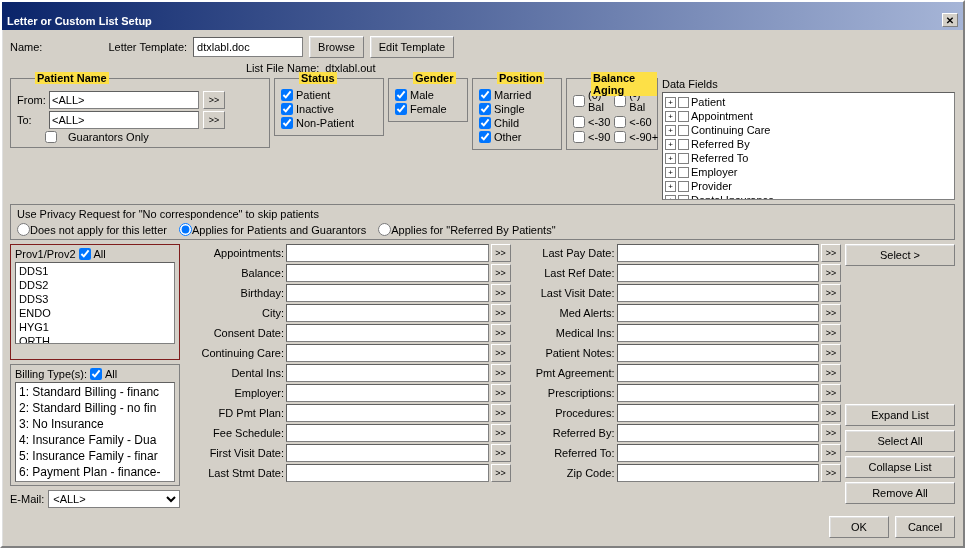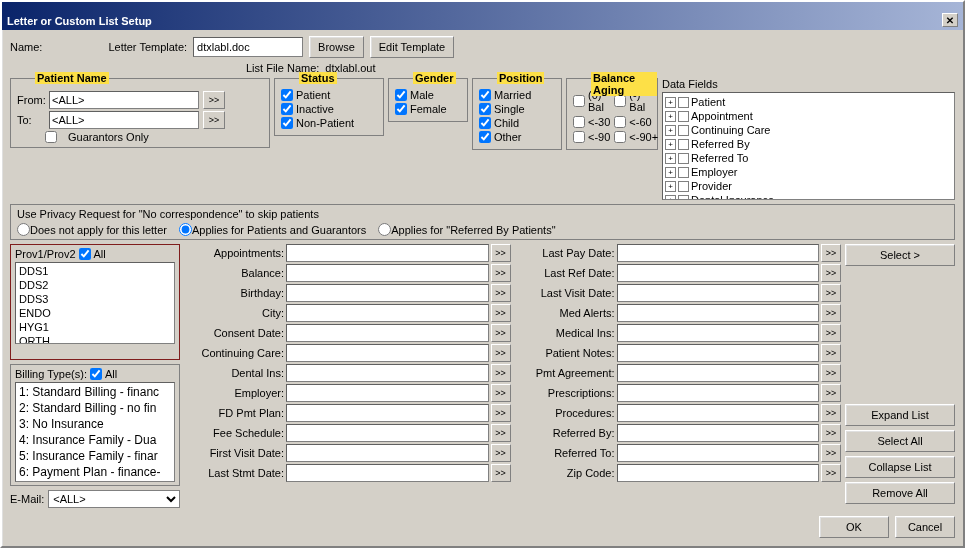"OK" .ok-btn { width: 70px -> 60px }
